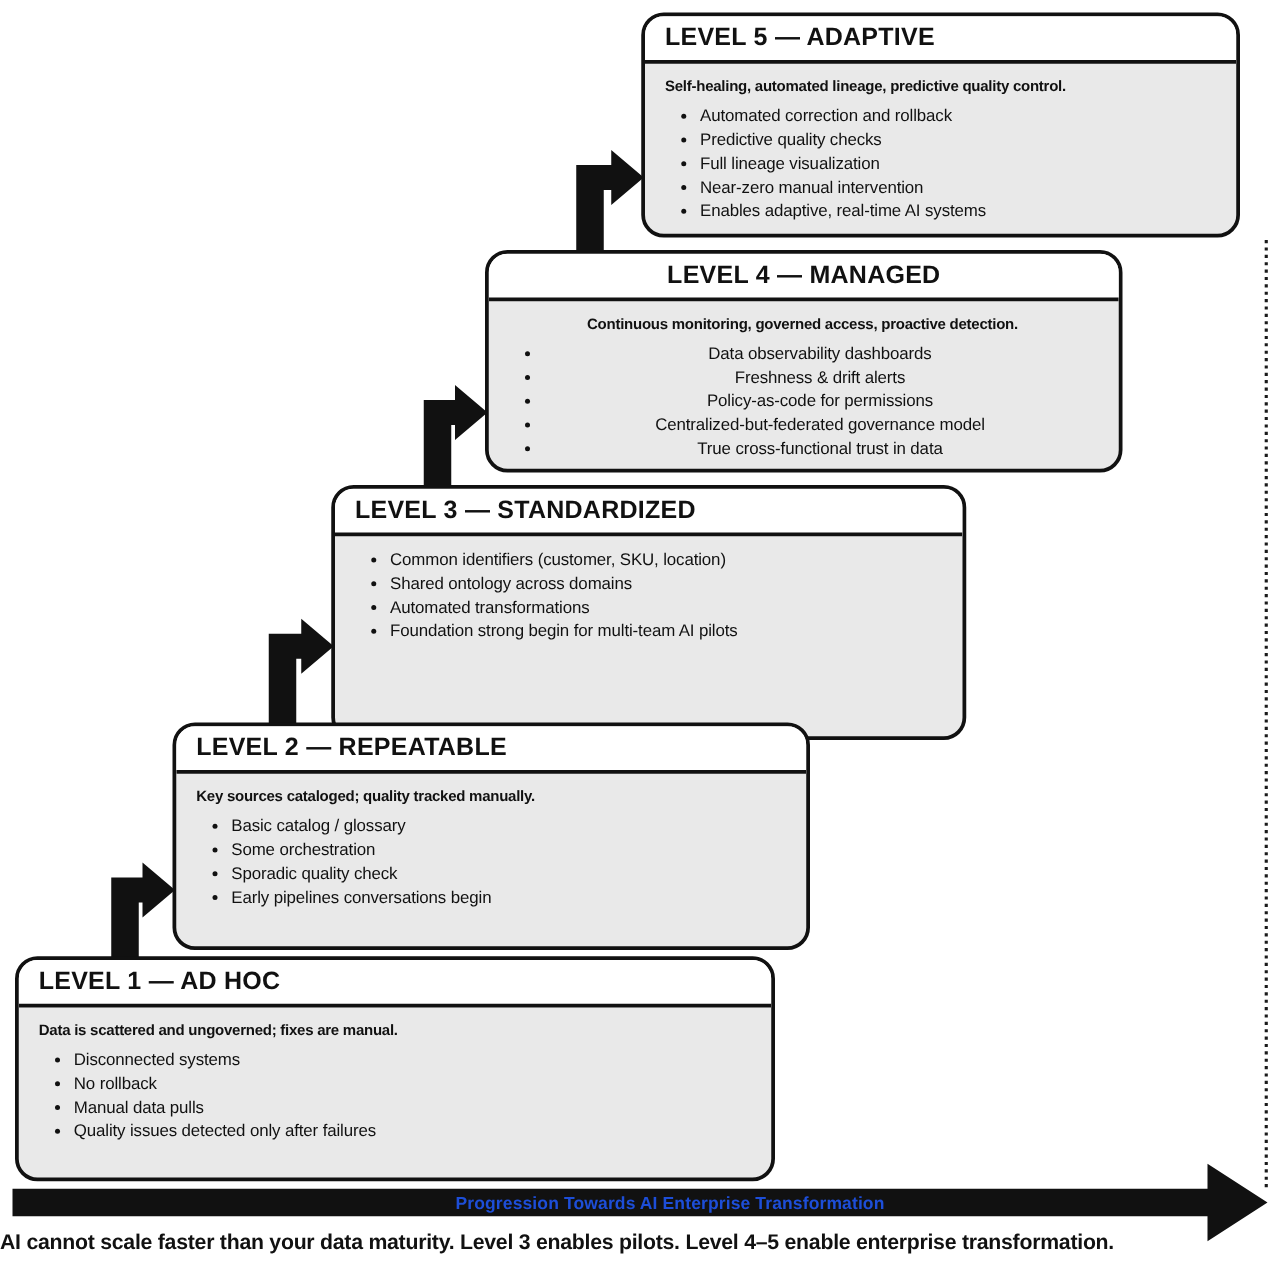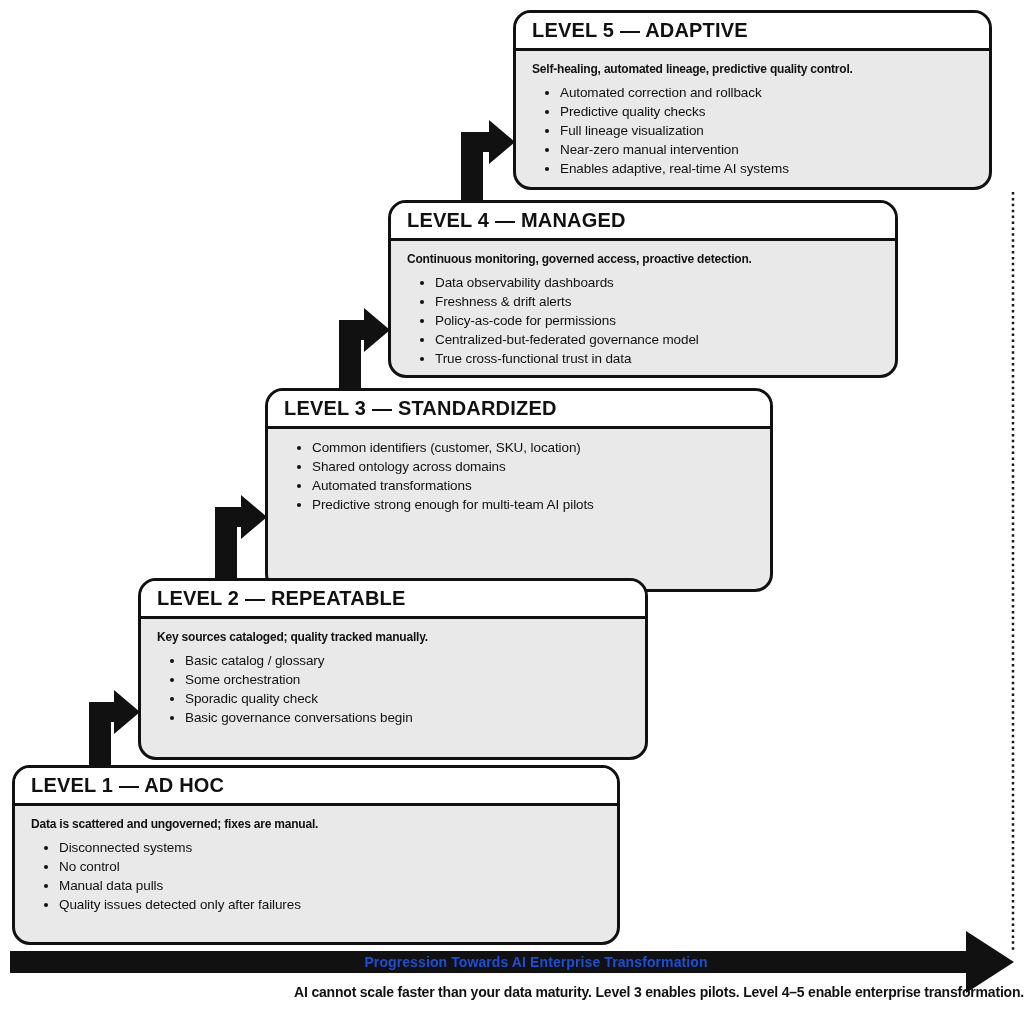"LEVEL 4 — MANAGED" .pos-l4 { text-align: none -> center }
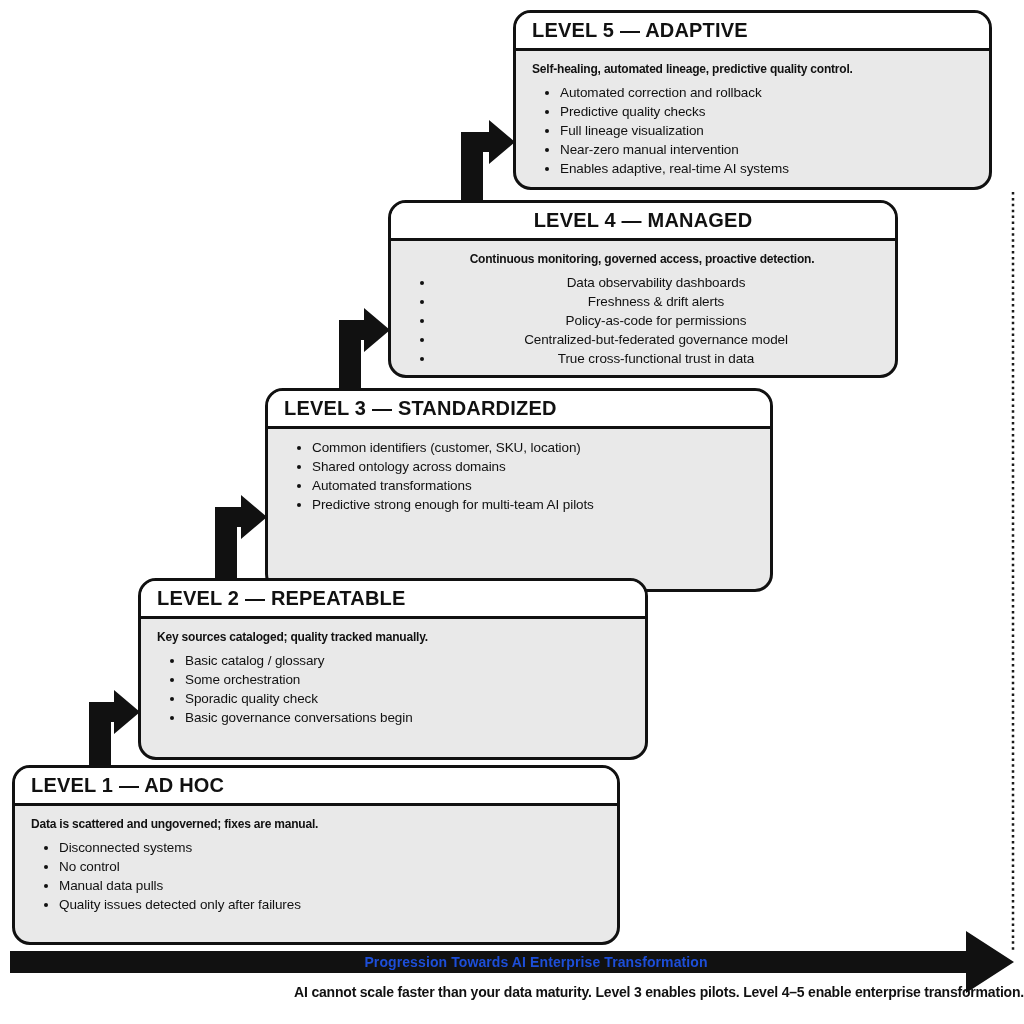"Predictive strong enough for multi-team" li { text: Predictive strong enough -> Foundation strong begin }
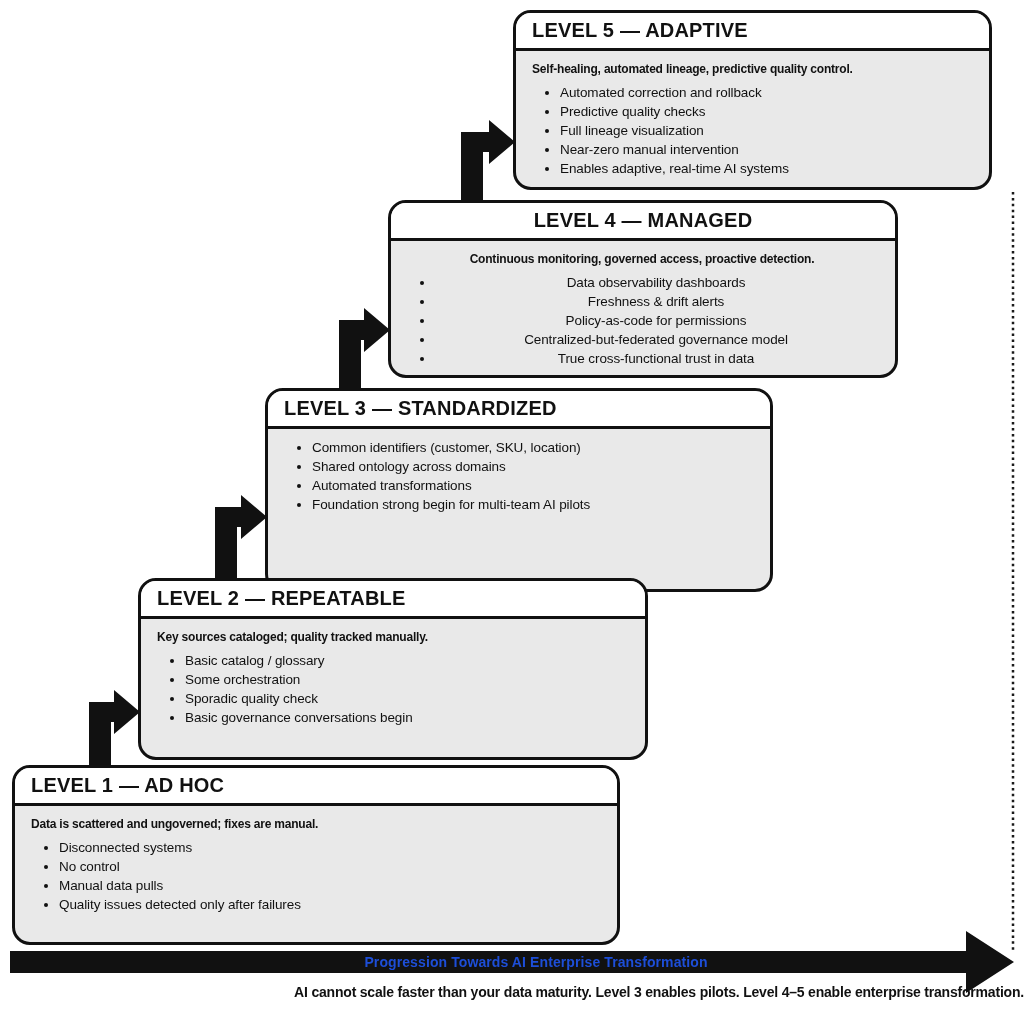"Basic governance conversations begin" li { text: Basic governance -> Early pipelines }
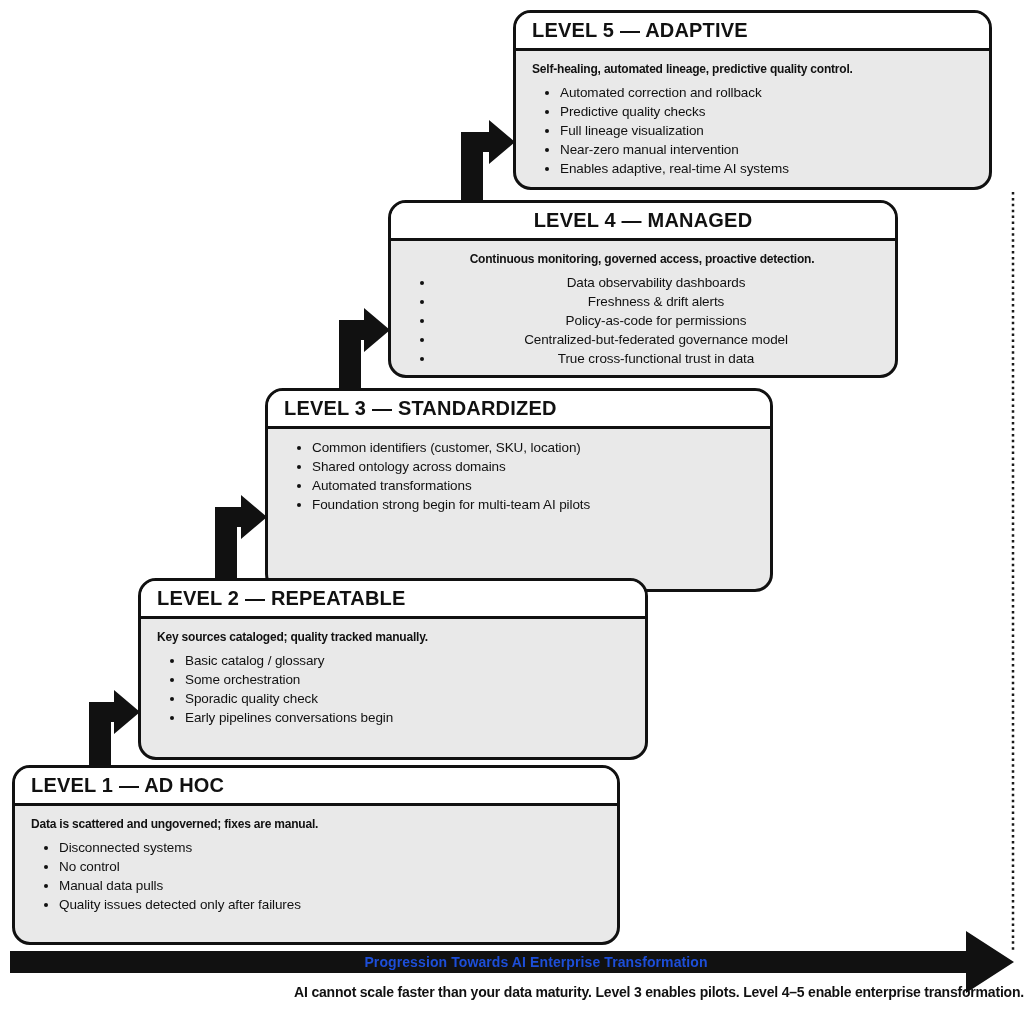"No control" li { text: control -> rollback }
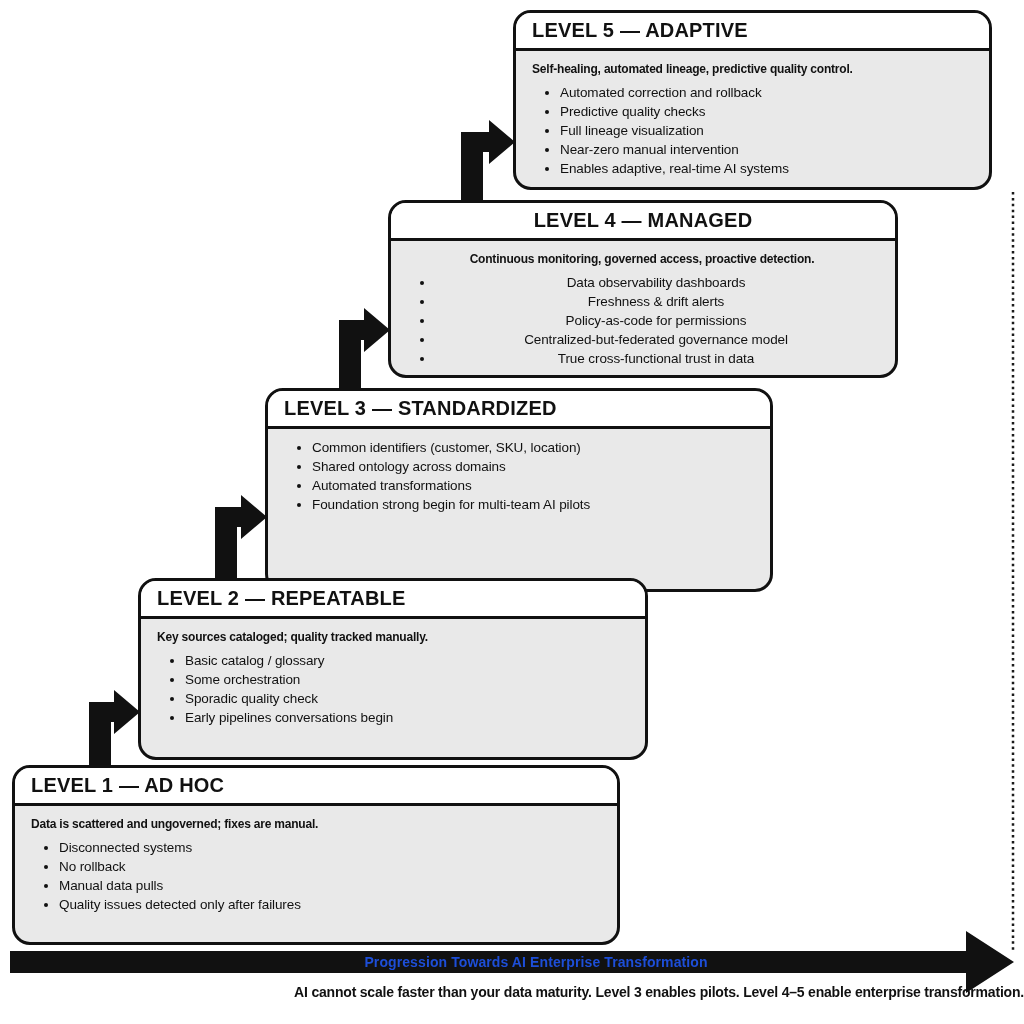"AI cannot scale faster than" .footer-note { font-size: 14px -> 17px; text-align: right -> left }
